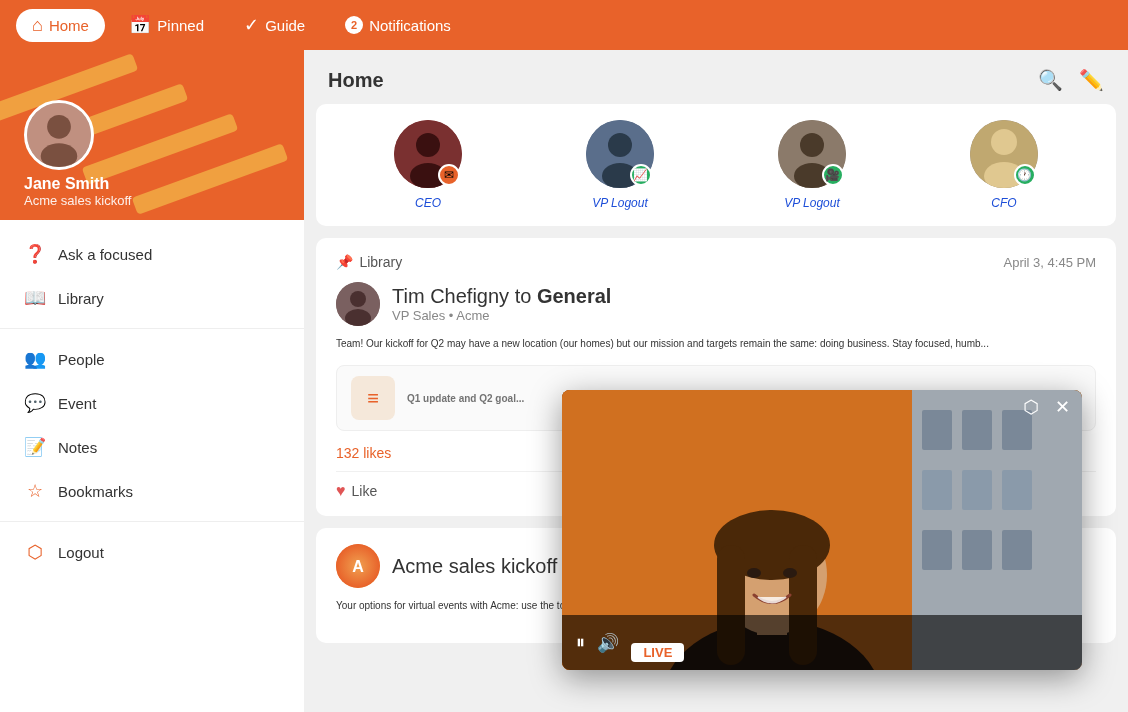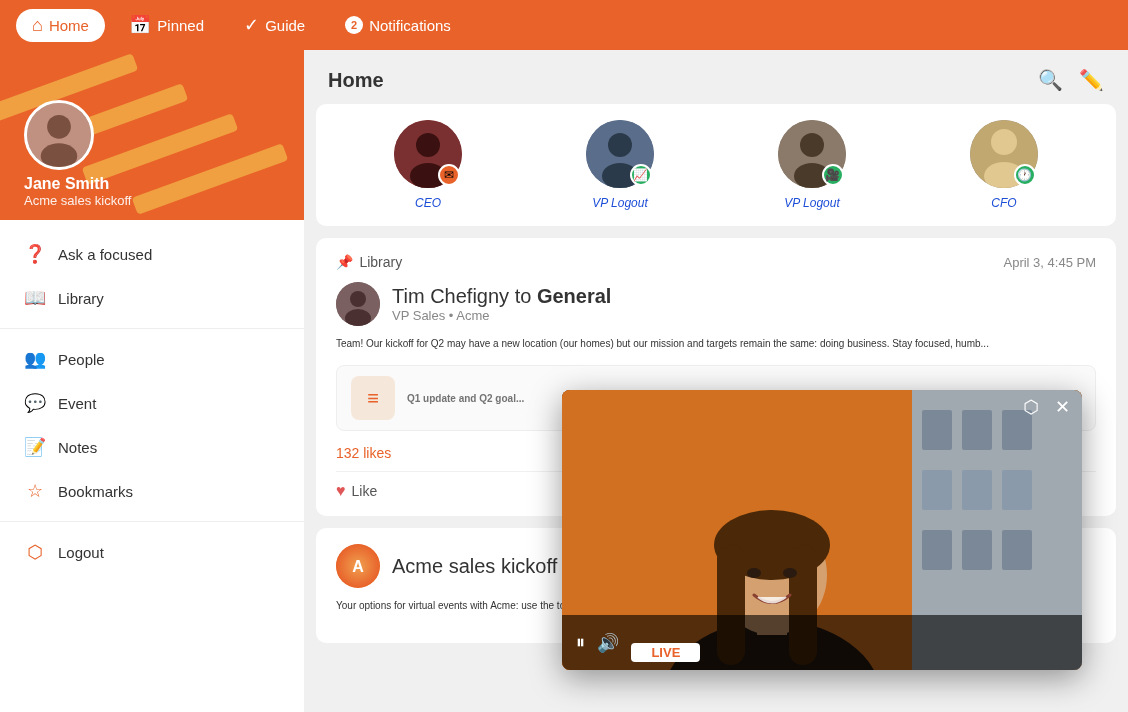"LIVE" .live-badge { padding: 2px 20px -> 2px 12px }
